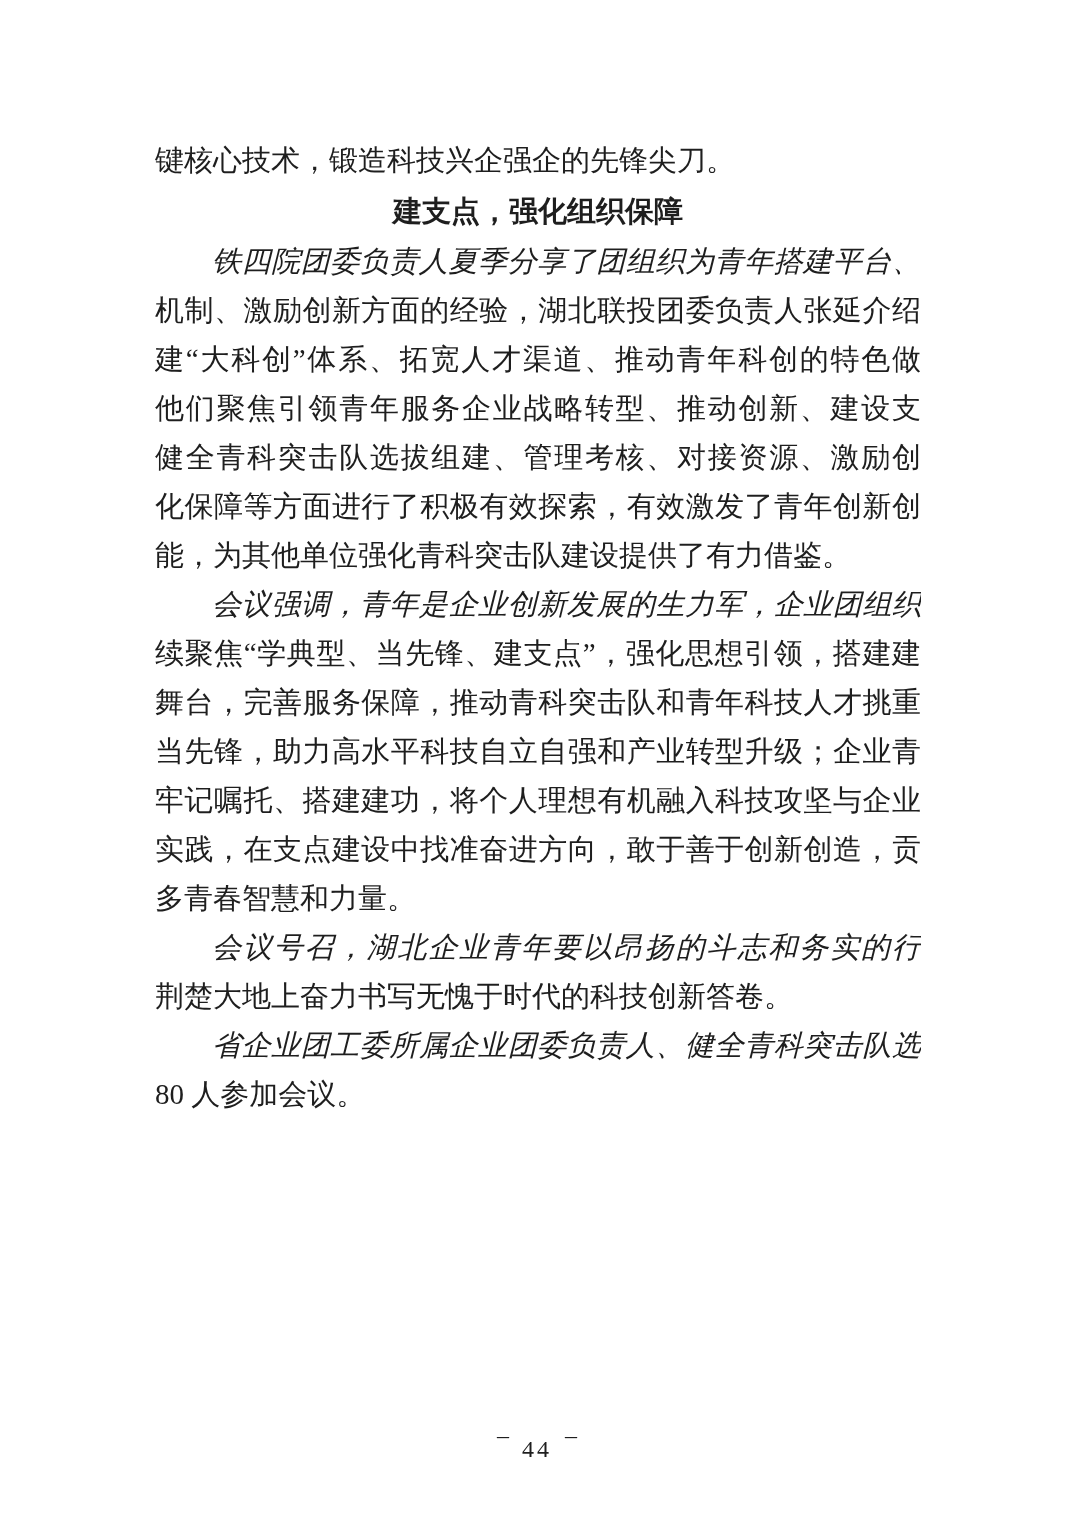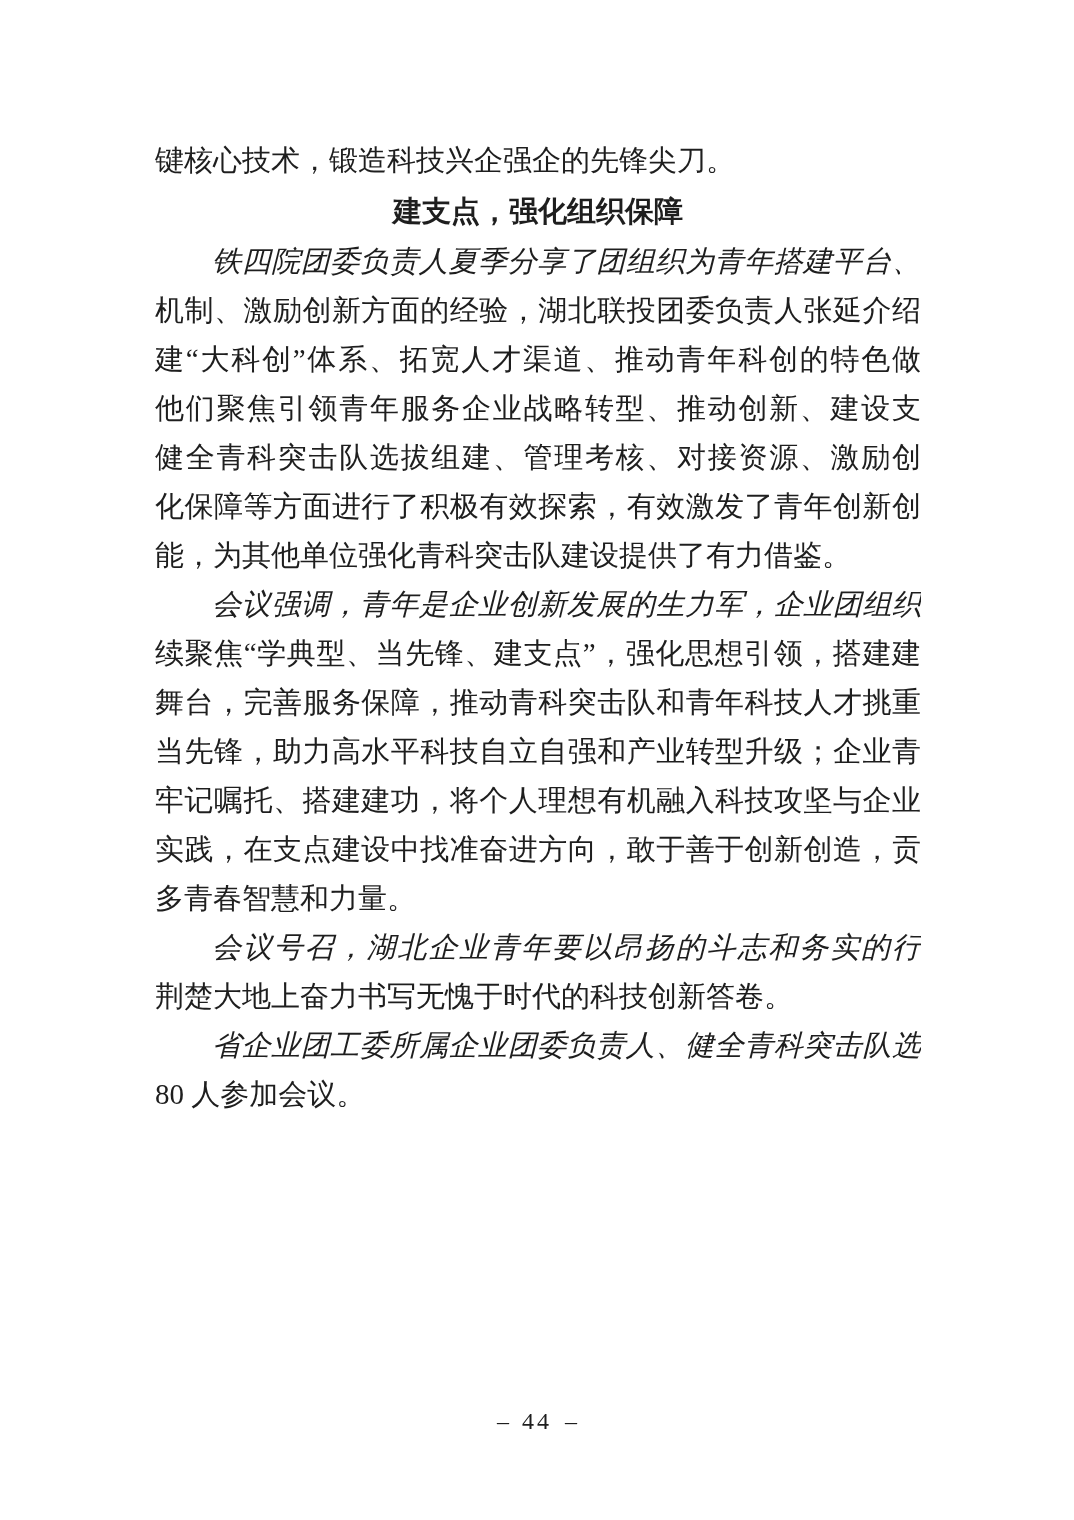"44" .footer .num { margin-top: none -> 28px }
